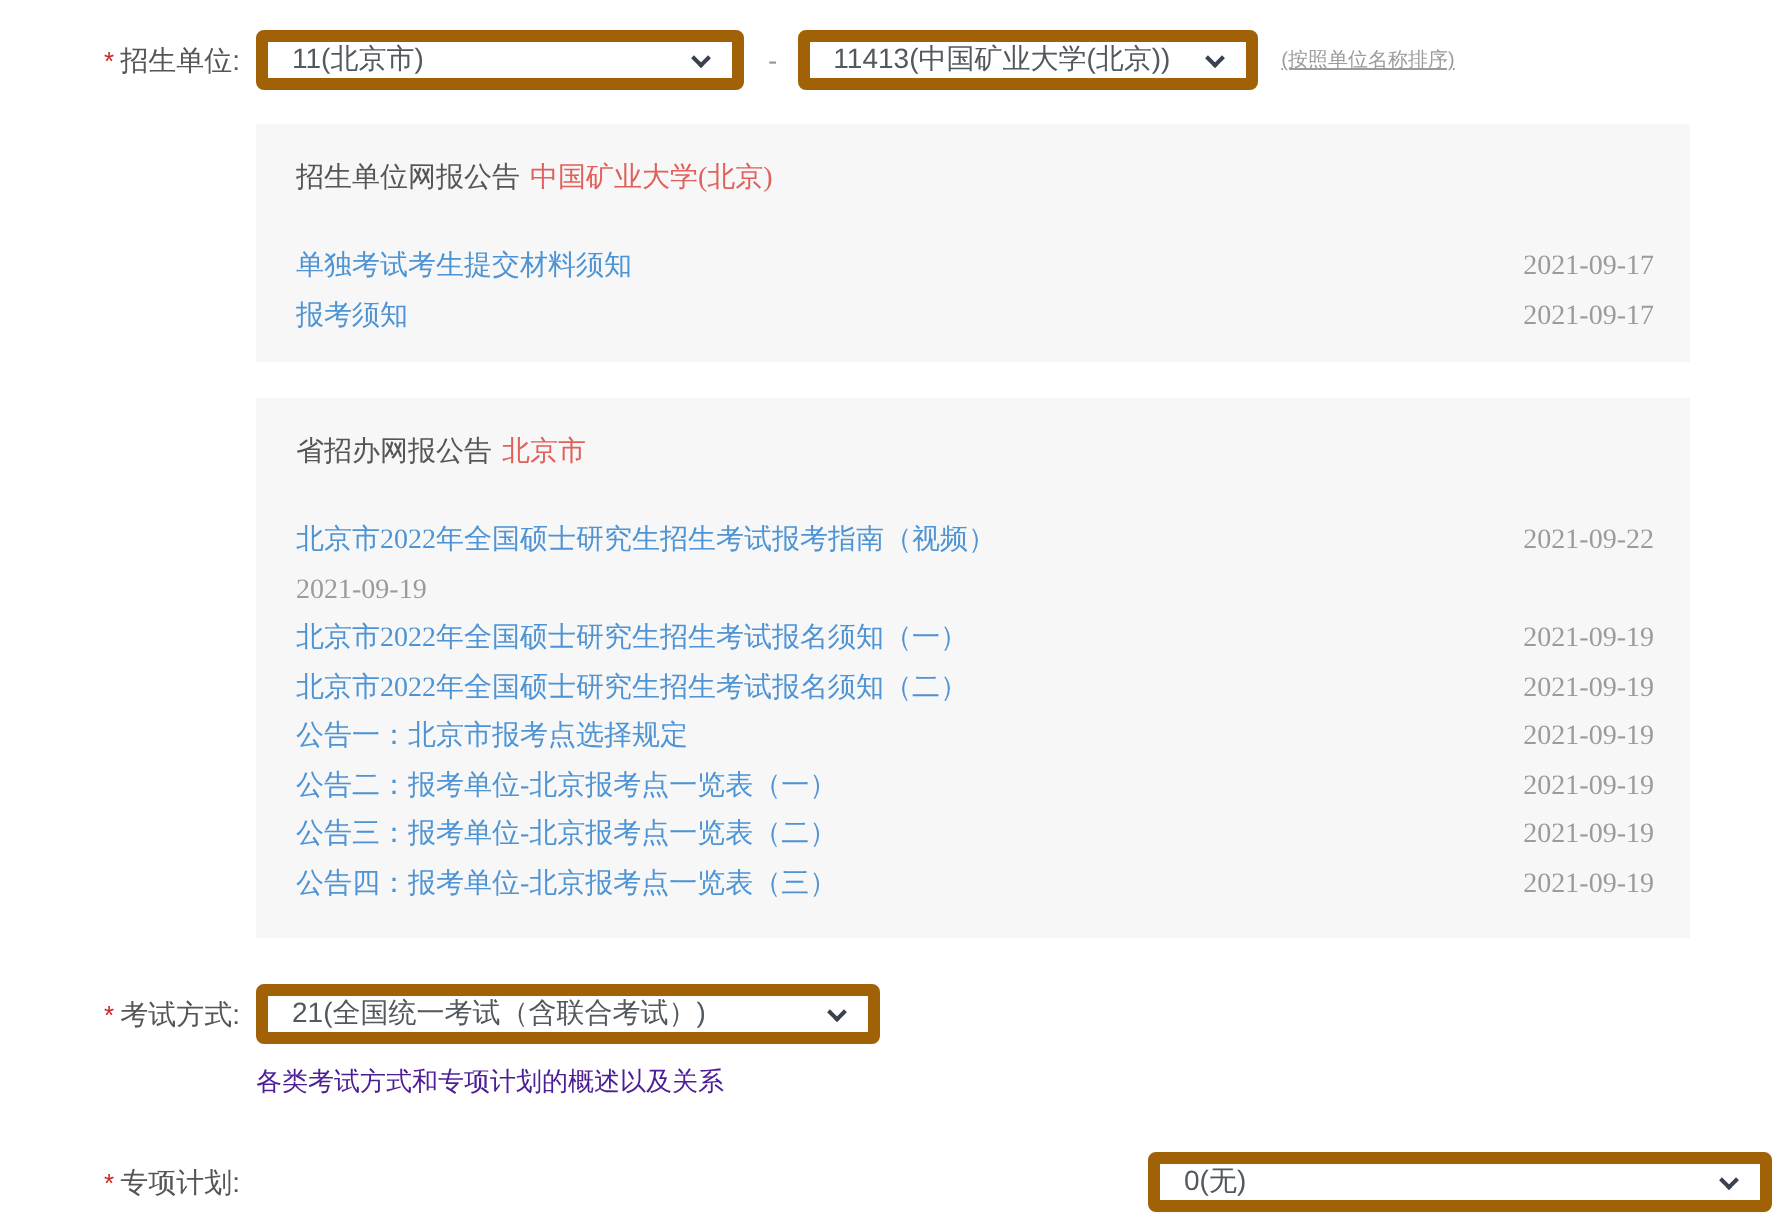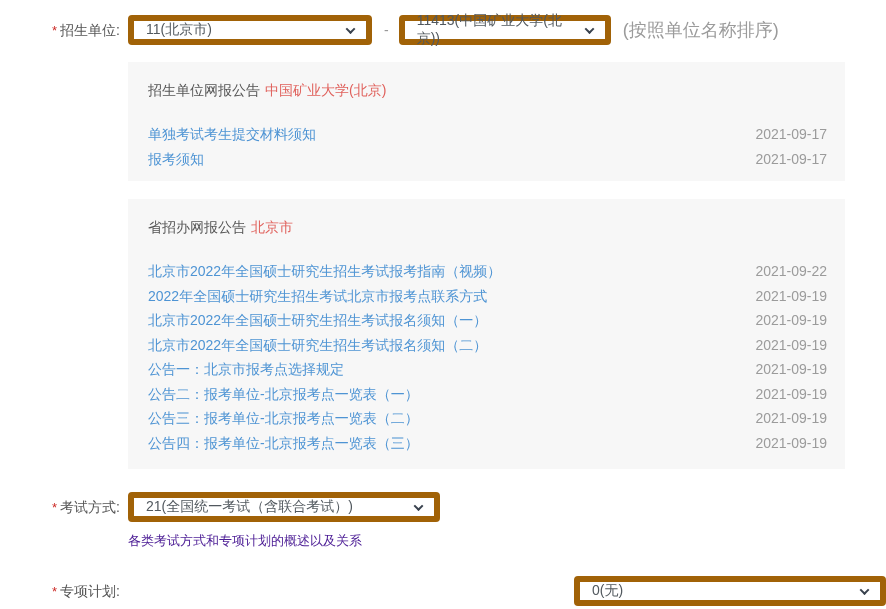"11413(中国矿业大学(北京))" .sel-unit { width: 212px -> 230px }
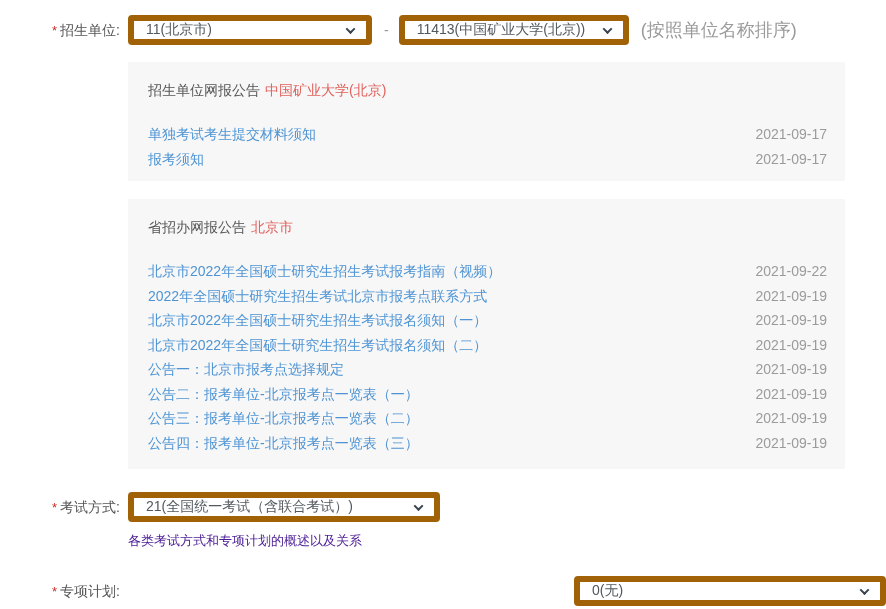"(按照单位名称排序)" .hint { font-size: 18px -> 10px; text-decoration: none -> underline }
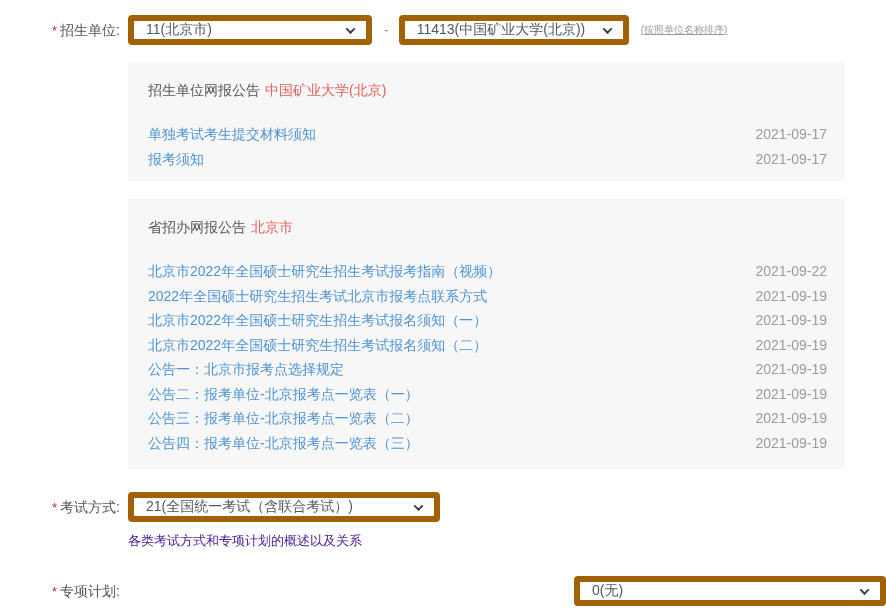"招生单位网报公告 中国矿业大学(北京)" .panel { font-family: none -> Liberation Serif, serif }
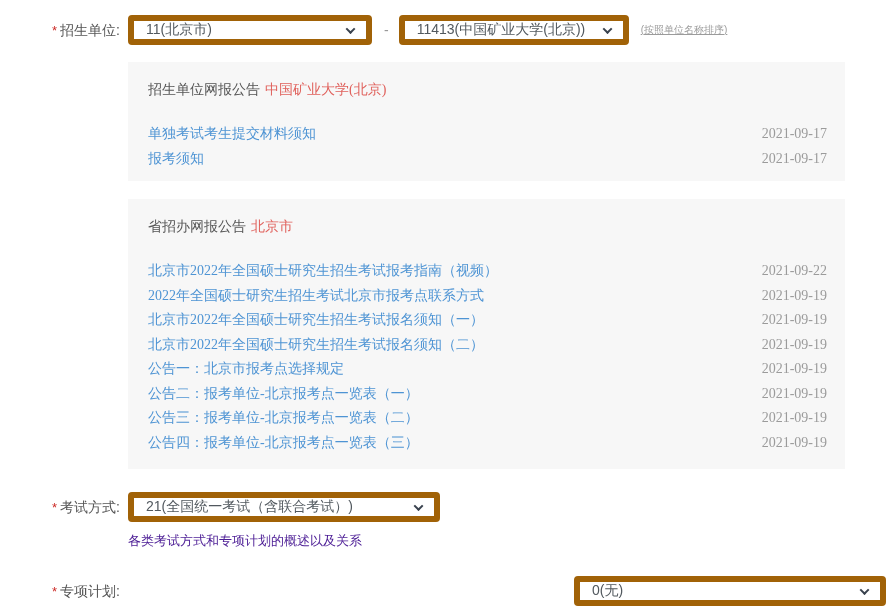"2022年全国硕士研究生招生考试北京市报考点联系方式" a.notice-link { html: <a>2022年全国硕士研究生招生考试北京市报考点联系方式</a> -> none }
